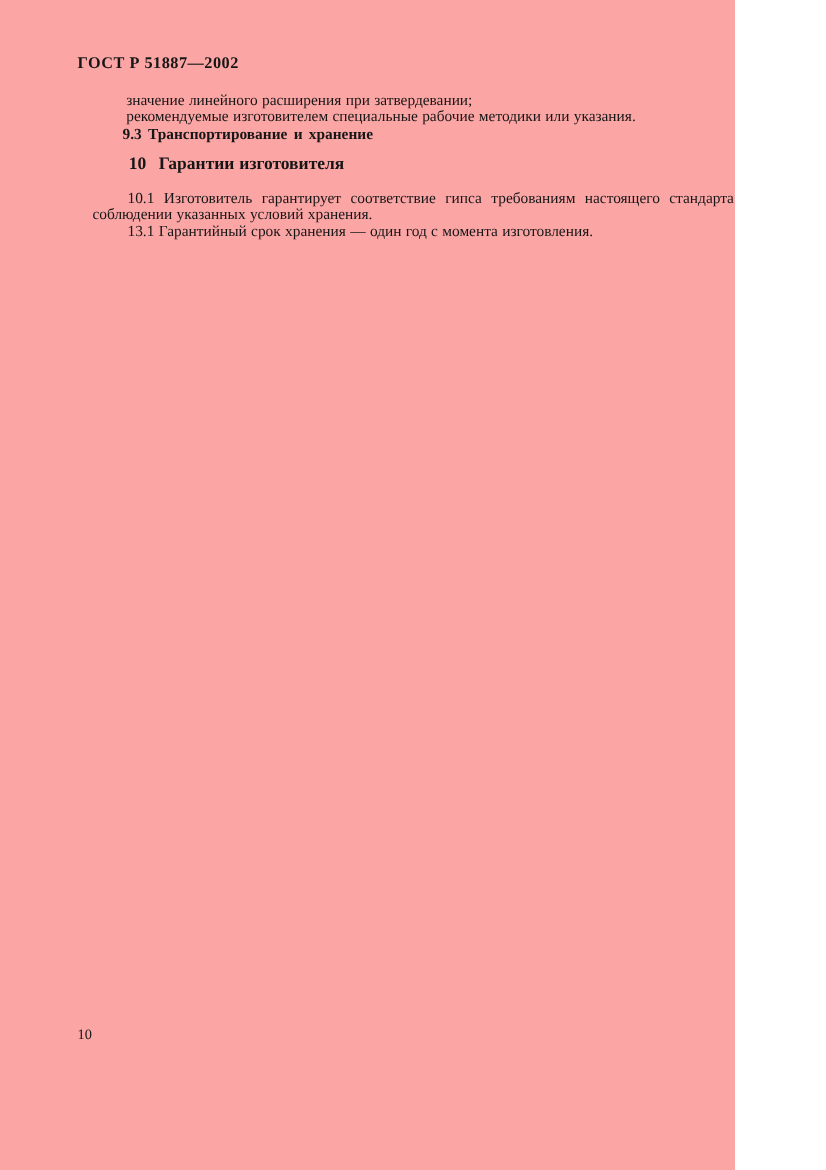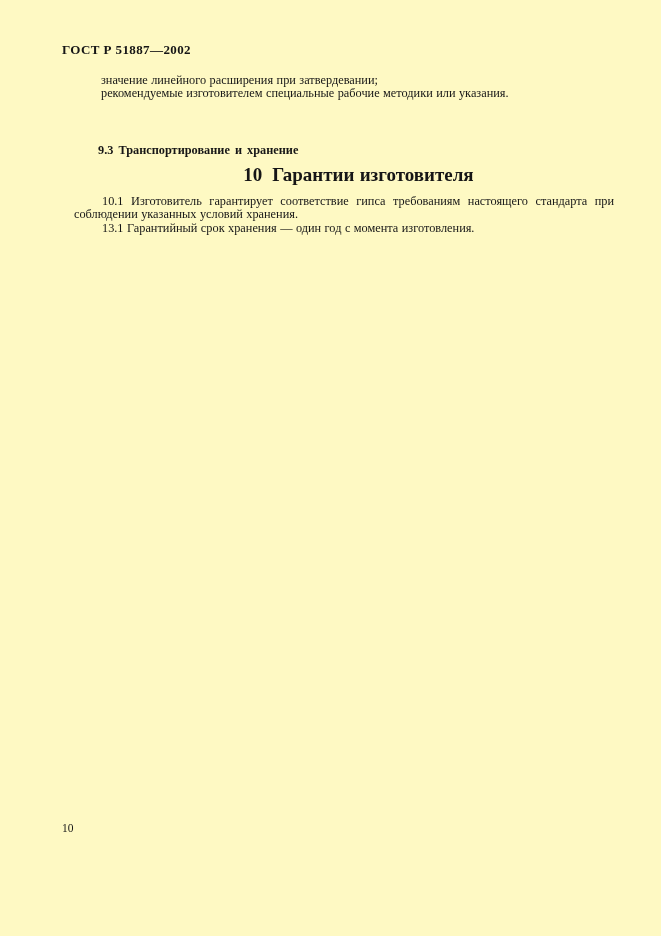"ГОСТ Р 51887—2002" .page { background: #fef9c3 -> #fca5a5; width: 661px -> 588px }
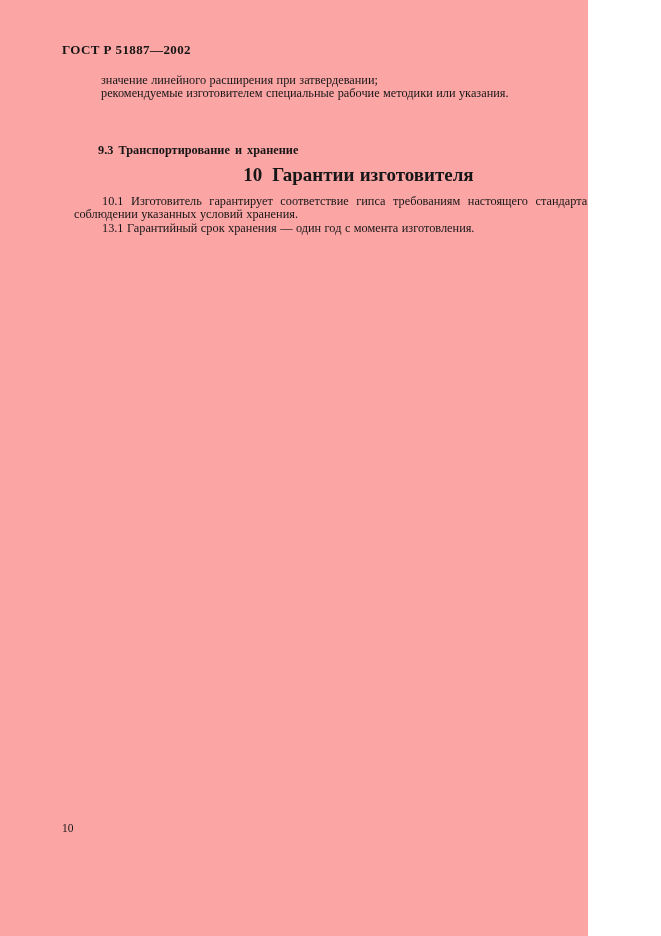"9.3 Транспортирование и хранение" .subheading { margin-top: 43px -> none }
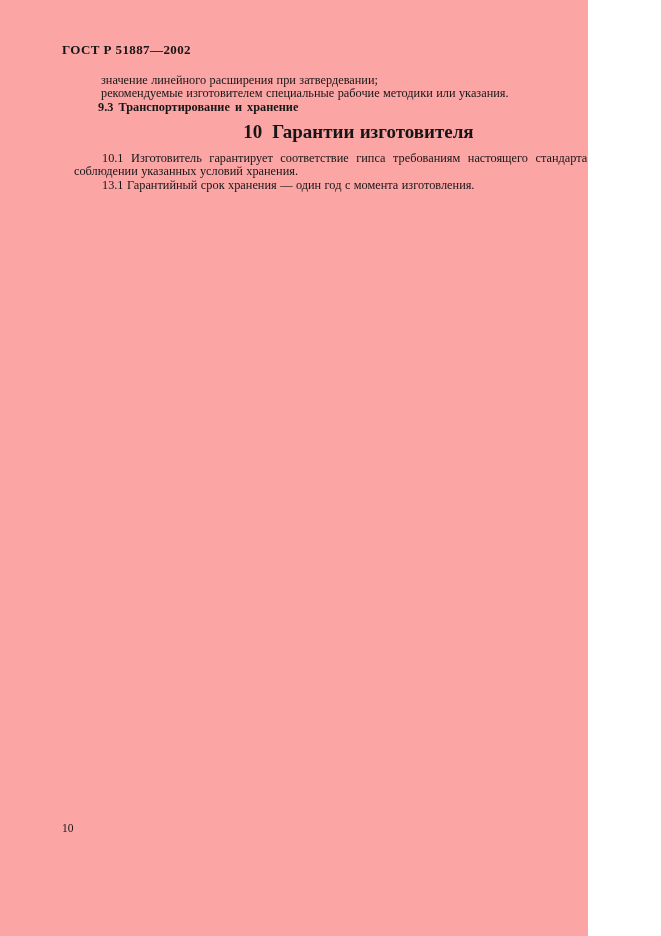"10 Гарантии изготовителя" .section-heading { font-size: 19px -> 14px; text-align: center -> left }
